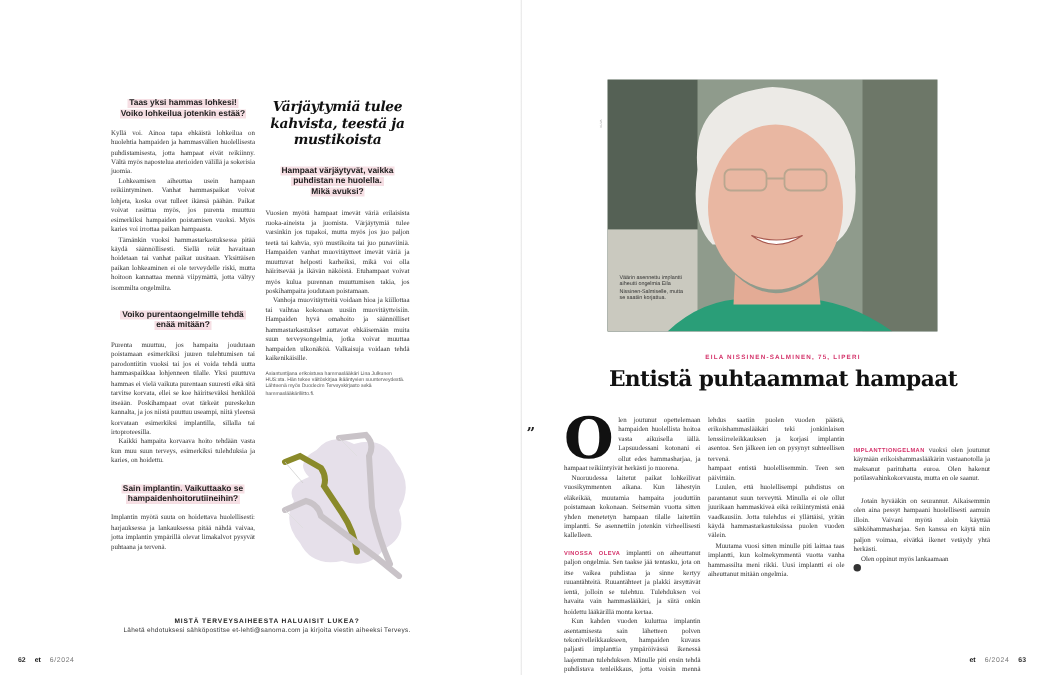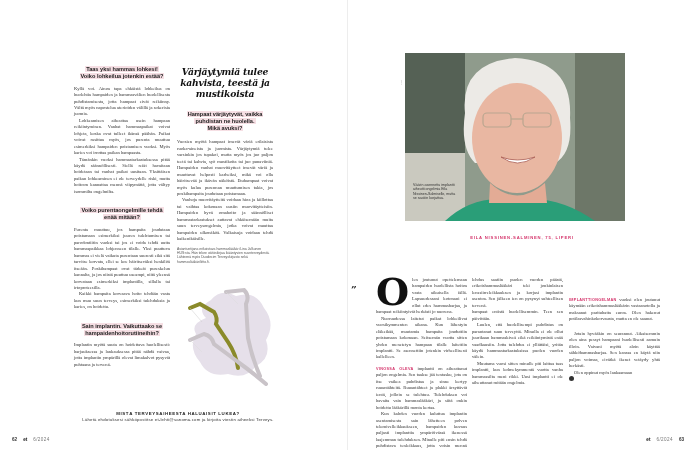"Entistä puhtaammat hampaat" div.headline { html: none -> <div>Entistä puhtaammat hampaat</div> }
